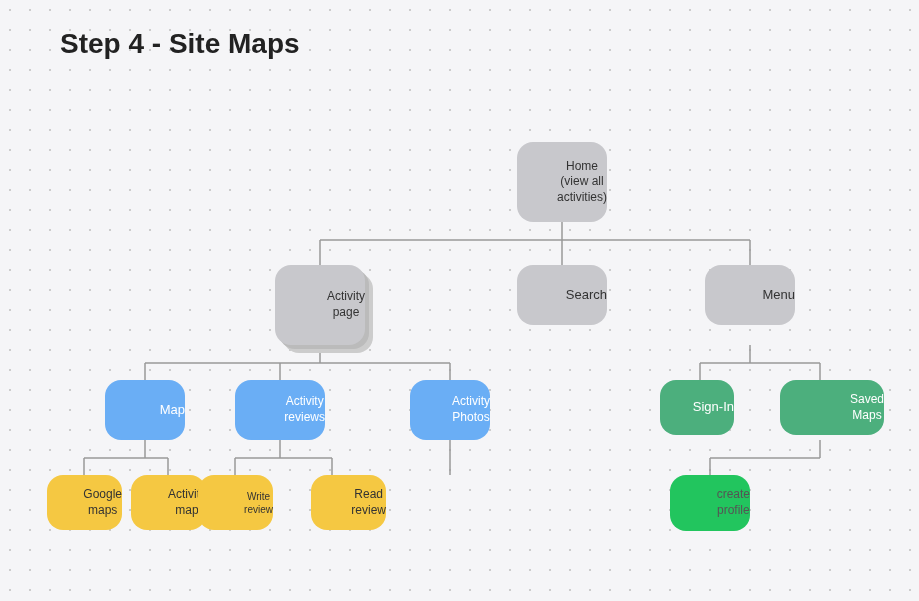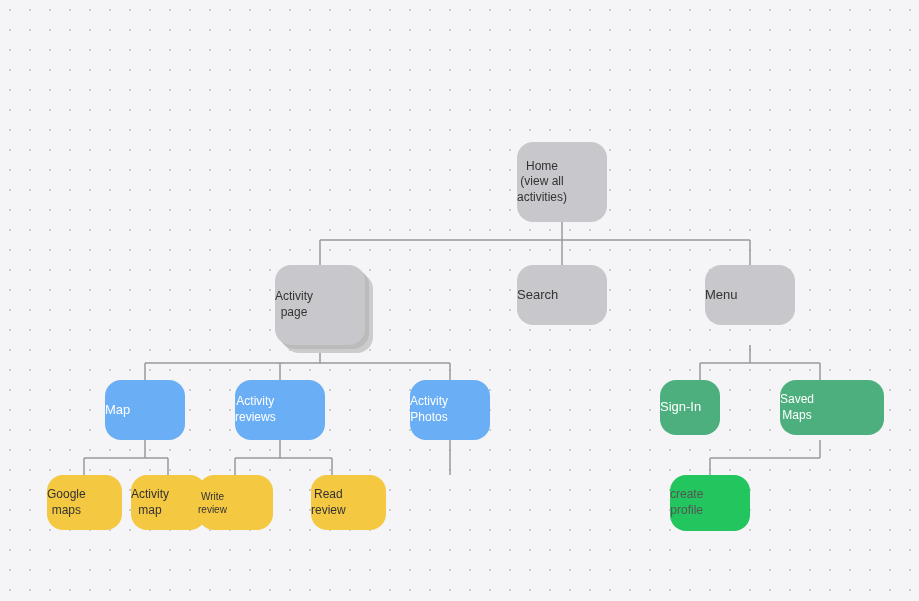"Step 4 - Site Maps" div.title { html: none -> <div>Step 4 - Site Maps</div> }
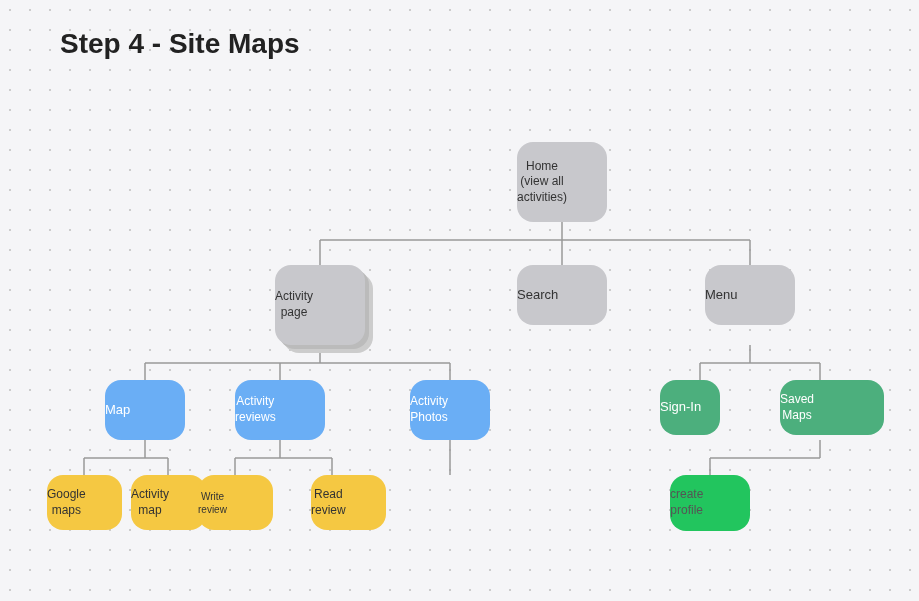"Home" .node { justify-content: flex-start -> flex-end }
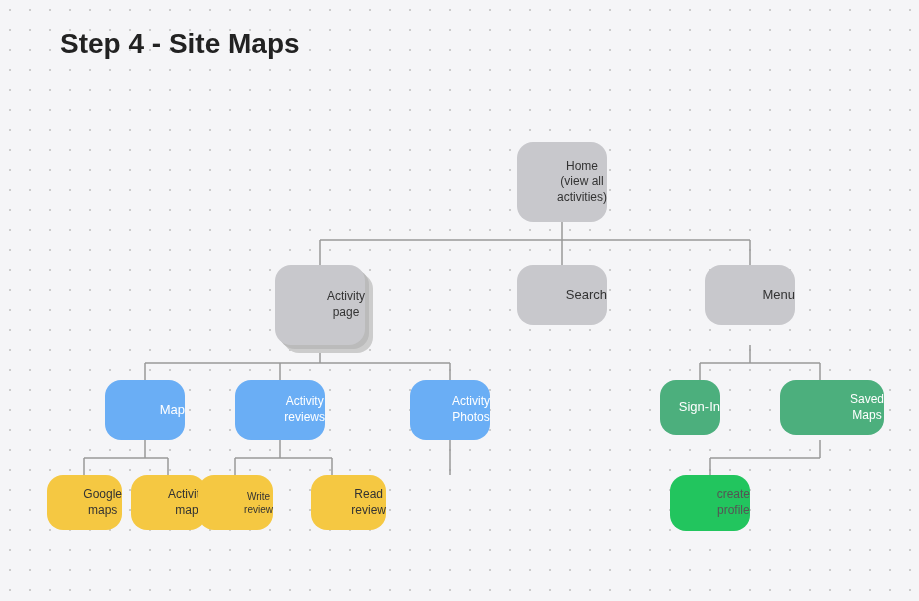"Sign-In" div.node { width: 60px -> 74px }
